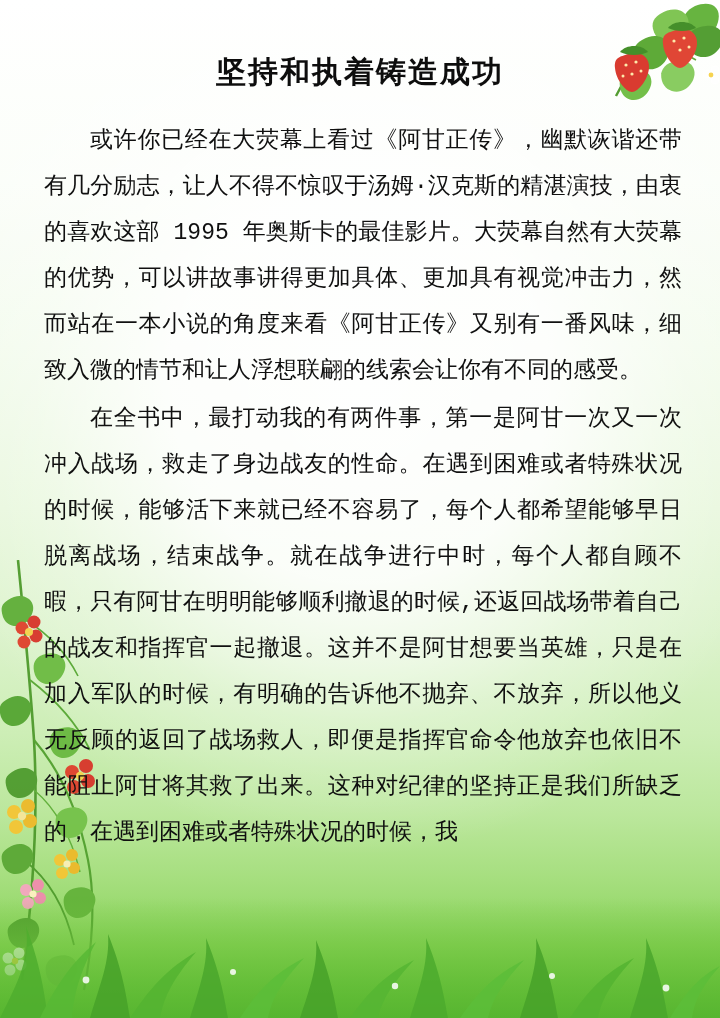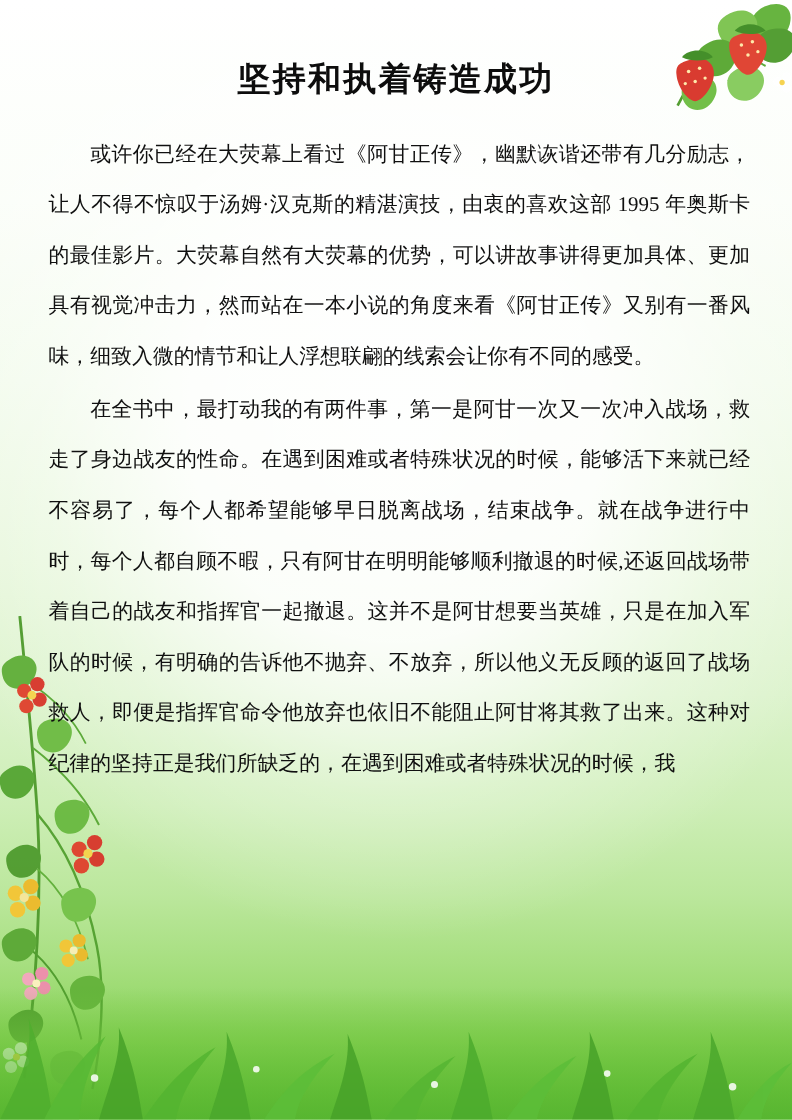"或许你已经在大荧幕上看过《阿甘正传》，幽默诙谐还带有几分励志，让人不得不惊叹于汤" .body-text { font-family: Liberation Serif, serif -> Liberation Mono, monospace; font-size: 19px -> 23px }
